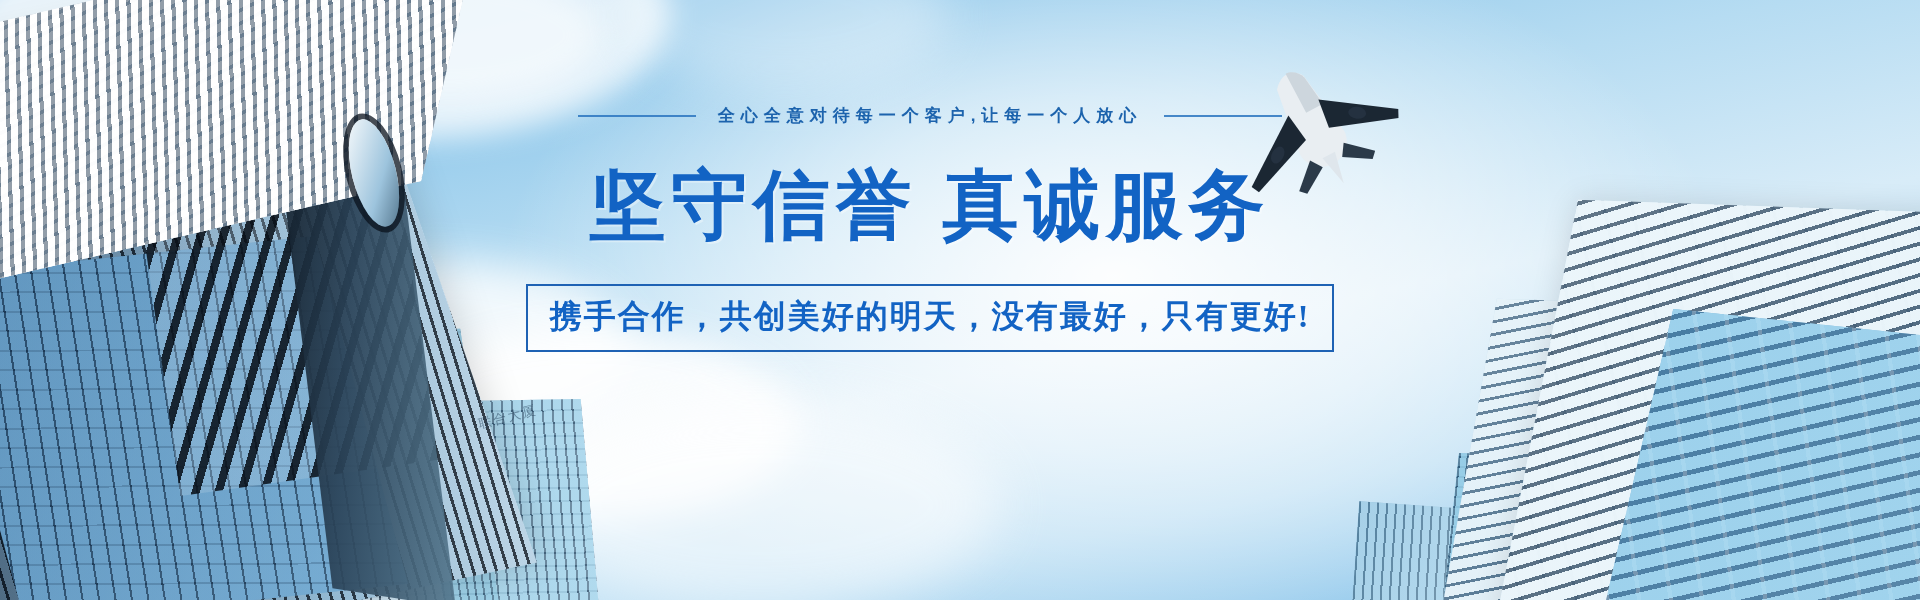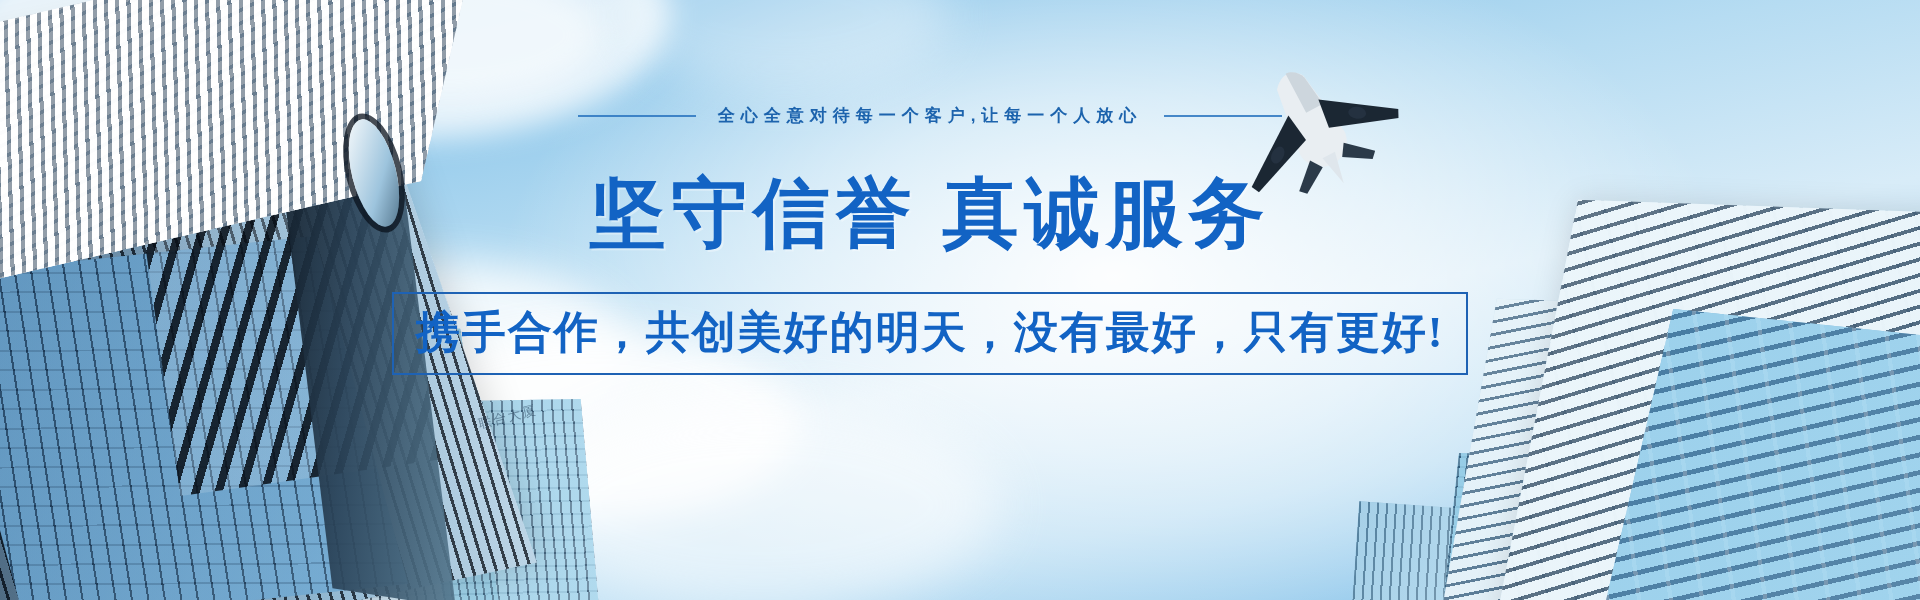"坚守信誉 真诚服务" .headline { margin-top: 36px -> 28px }
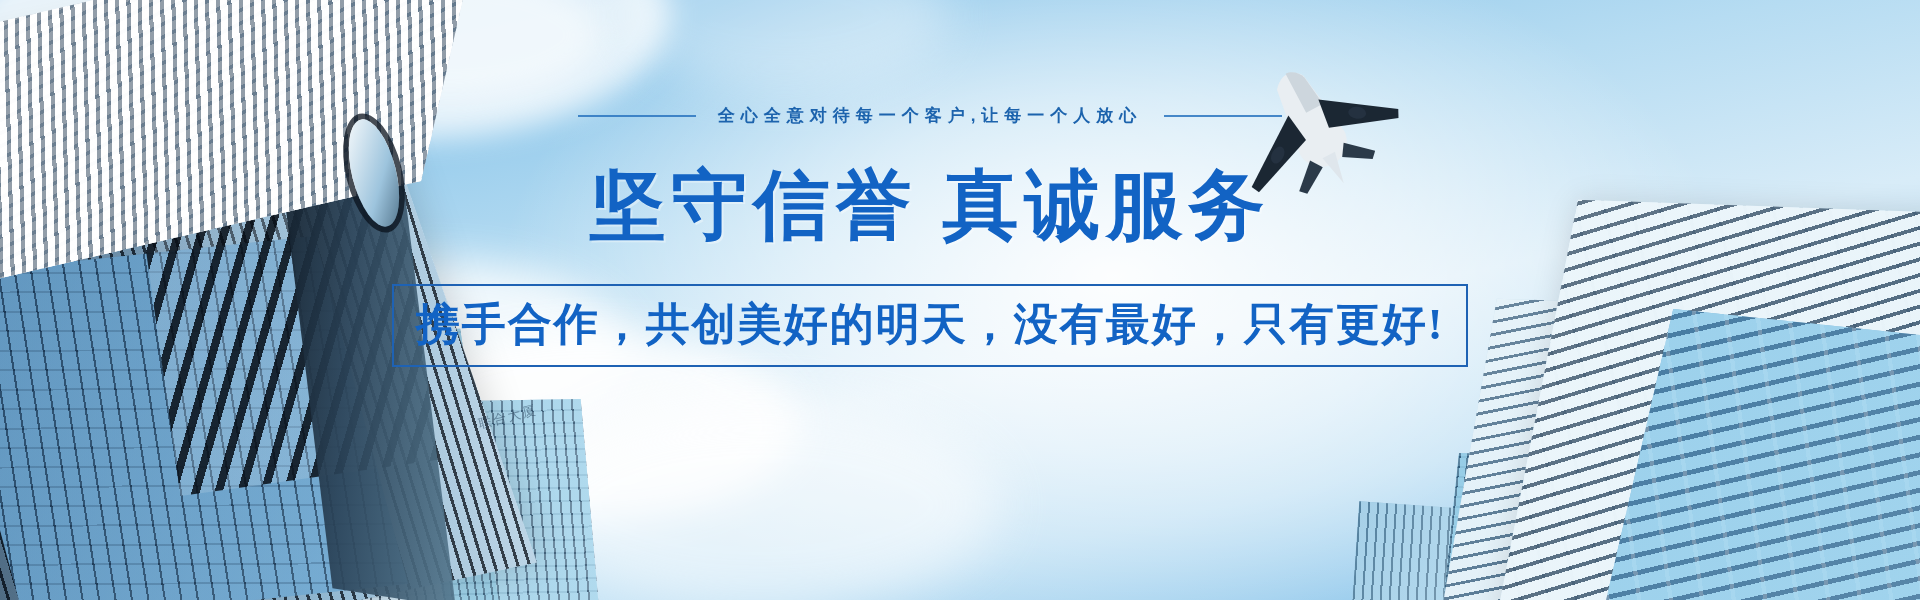"携手合作，共创美好的明天，没有最好，只有更好!" .subtitle-text { font-size: 44px -> 32px }
